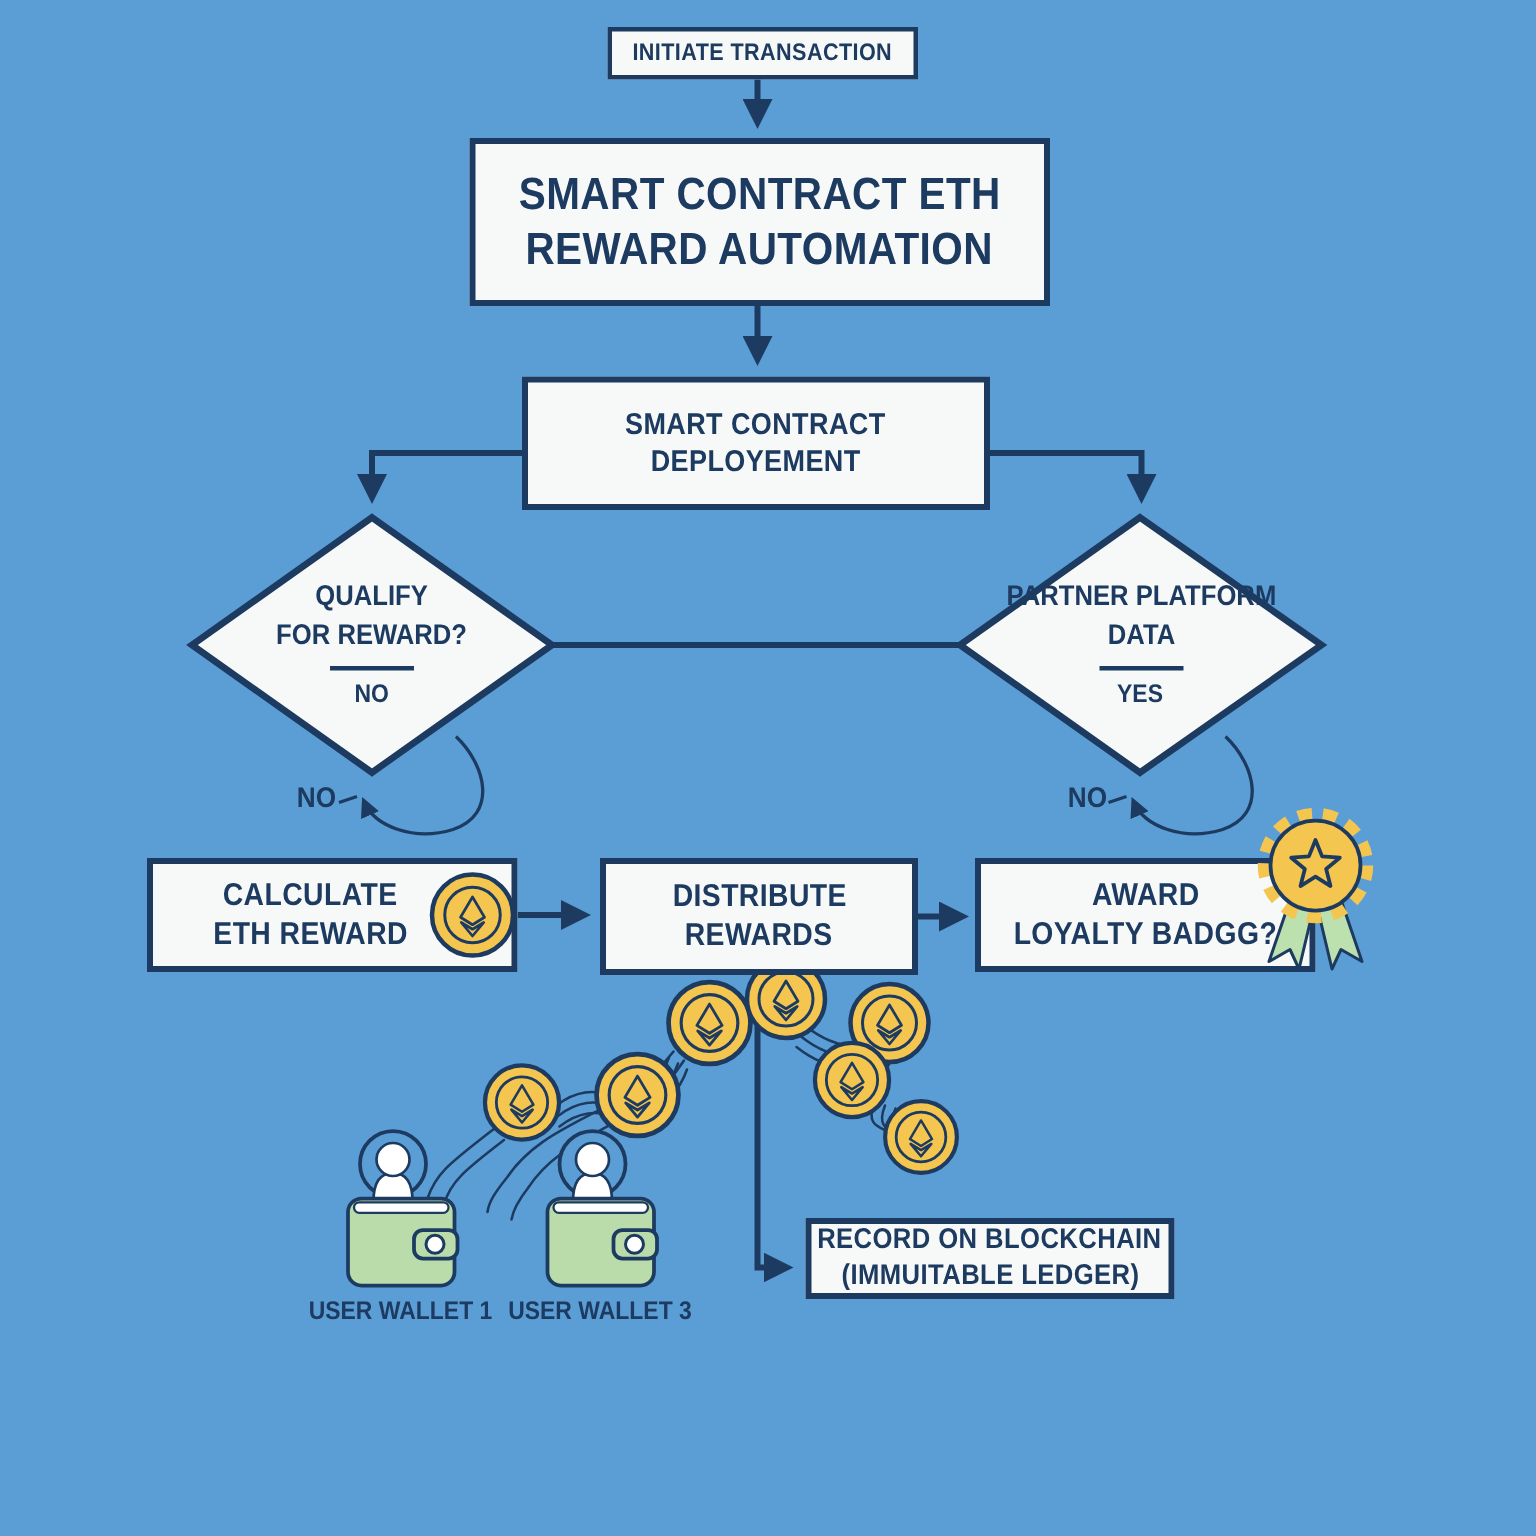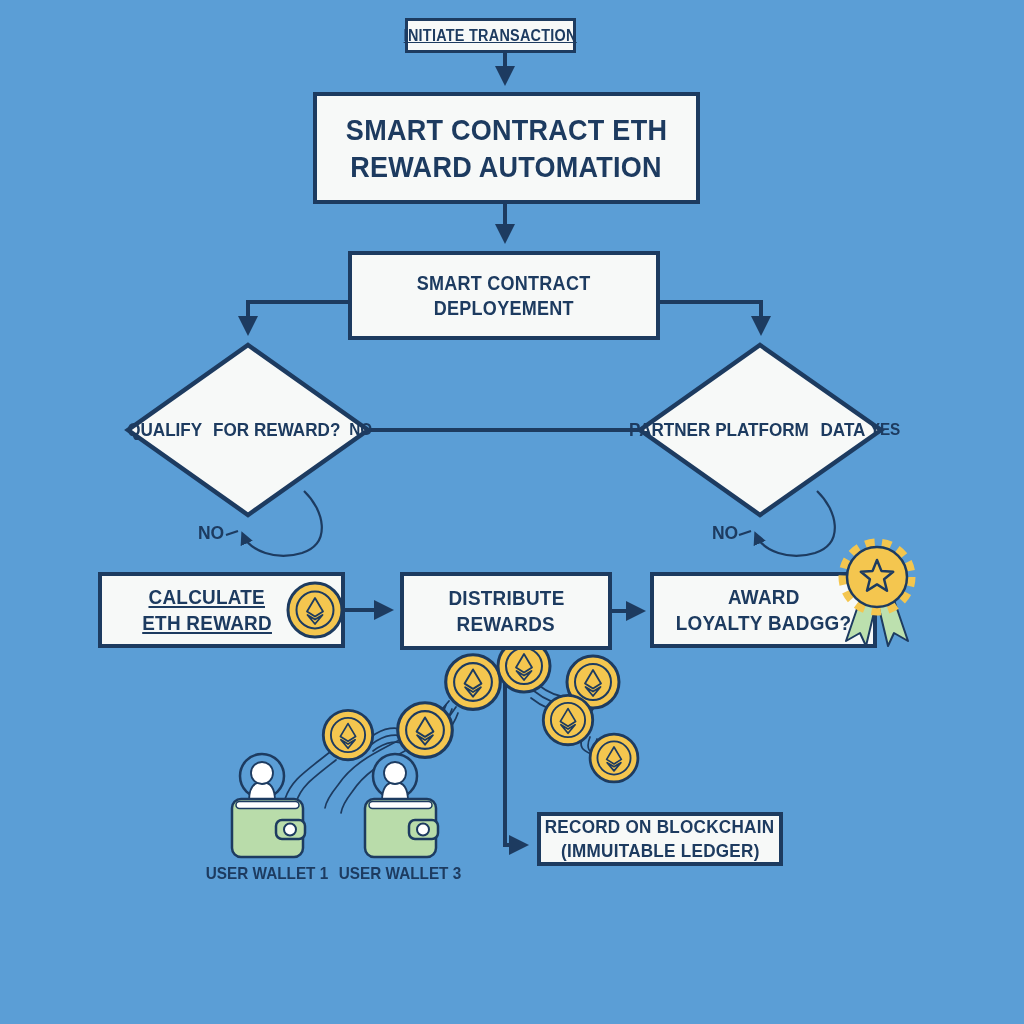"INITIATE TRANSACTION" div.node { text-decoration: underline -> none; width: 171px -> 207px }
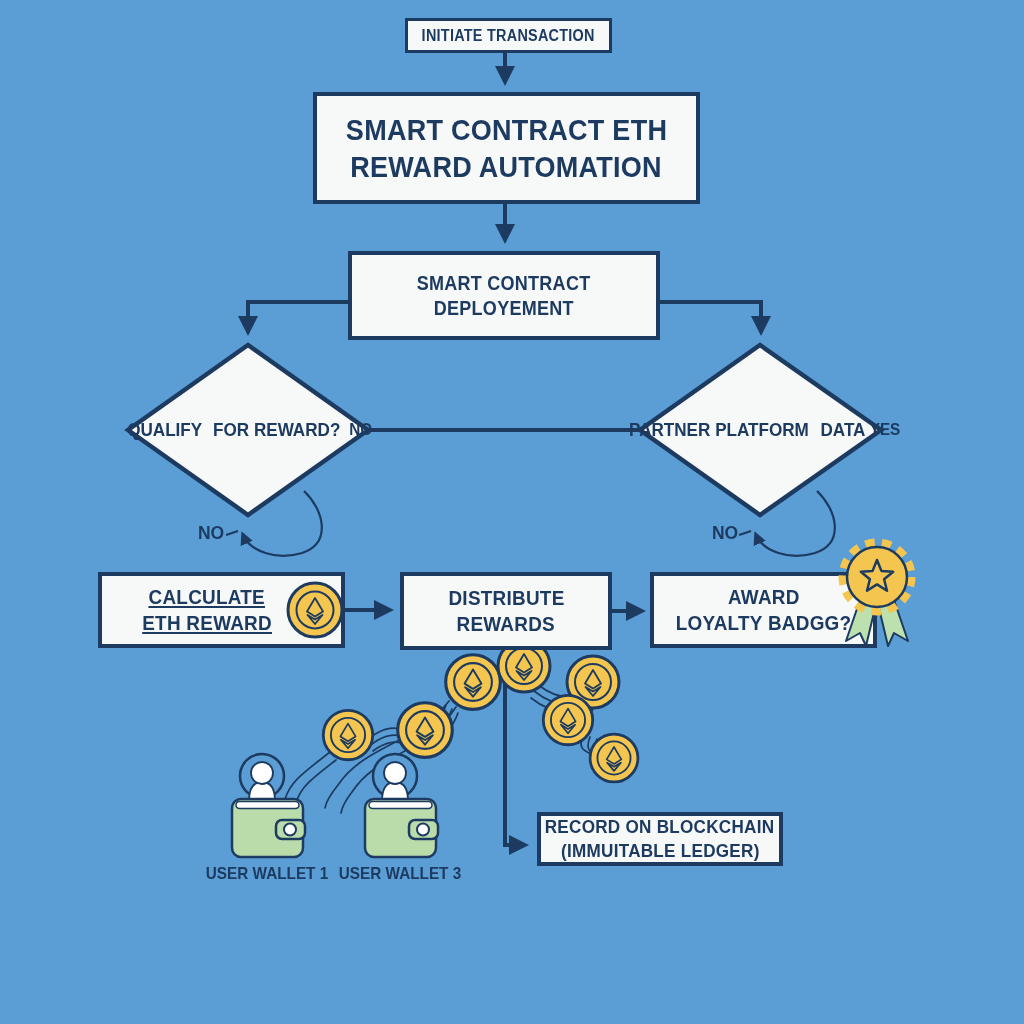"QUALIFY" .txt-overlay { flex-direction: row -> column }
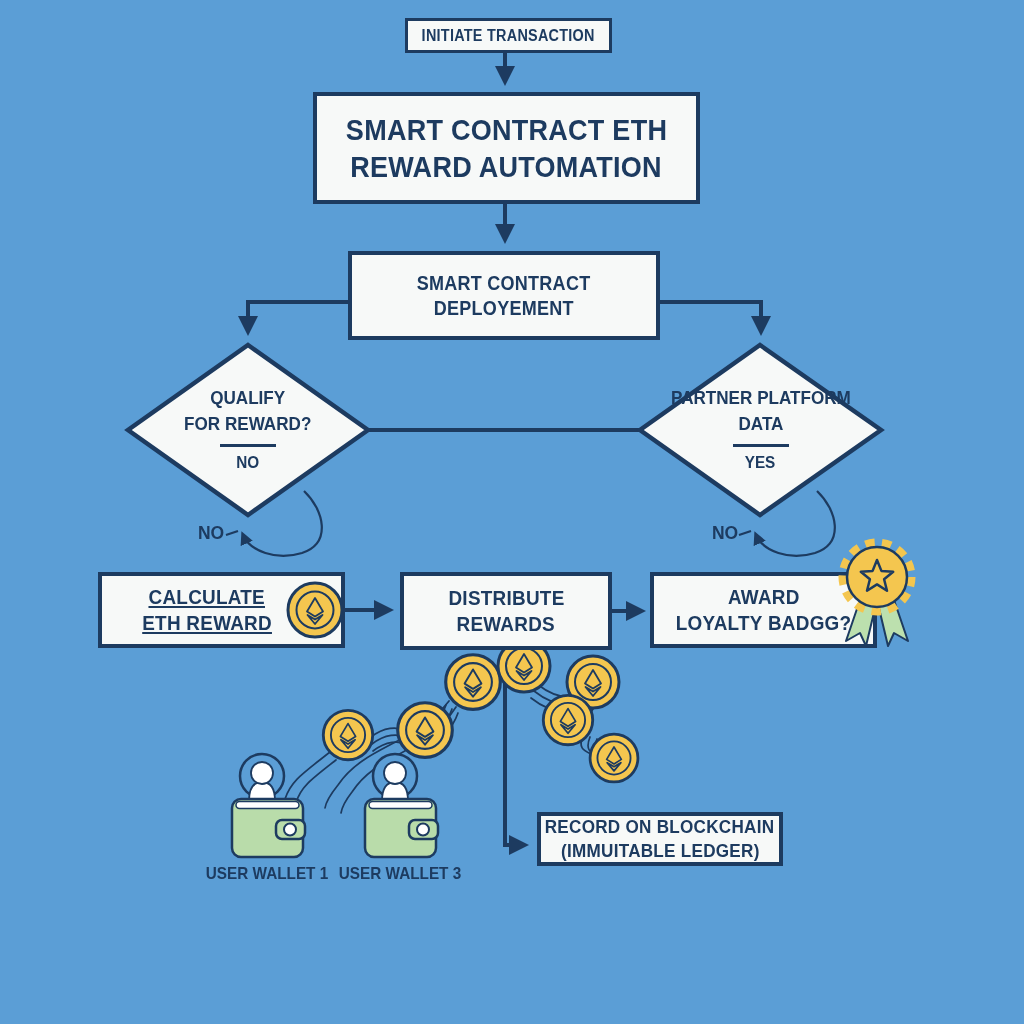"CALCULATE" div.node { text-decoration: underline -> none }
